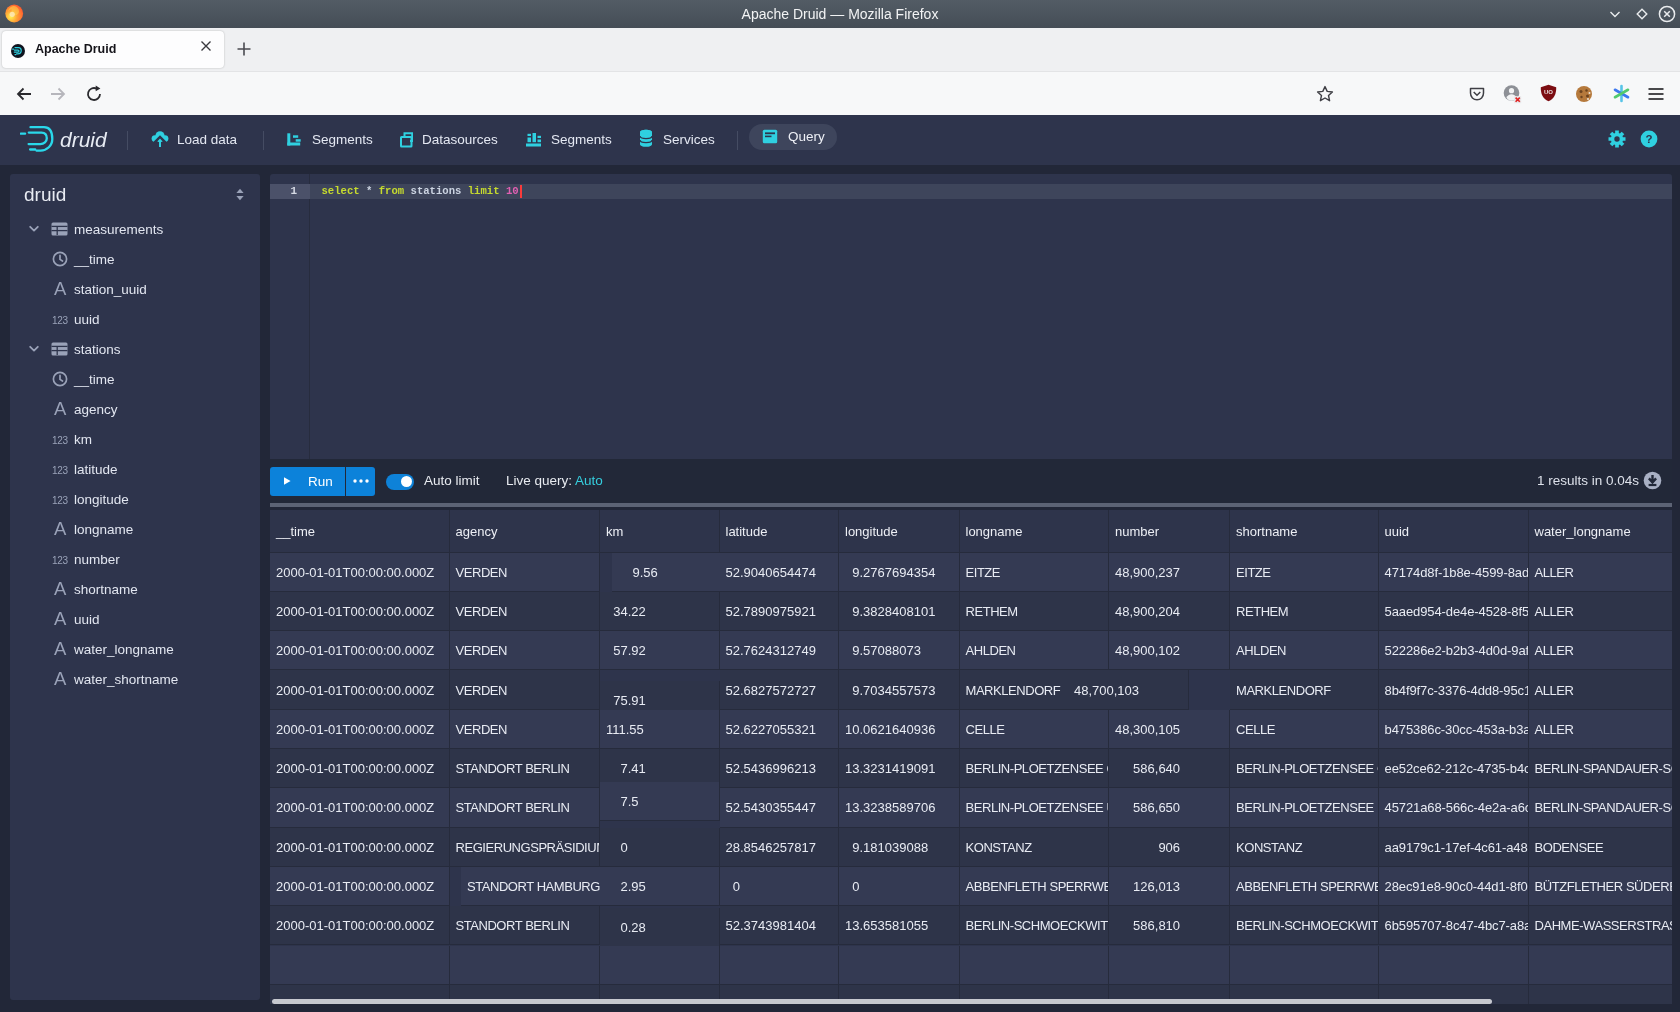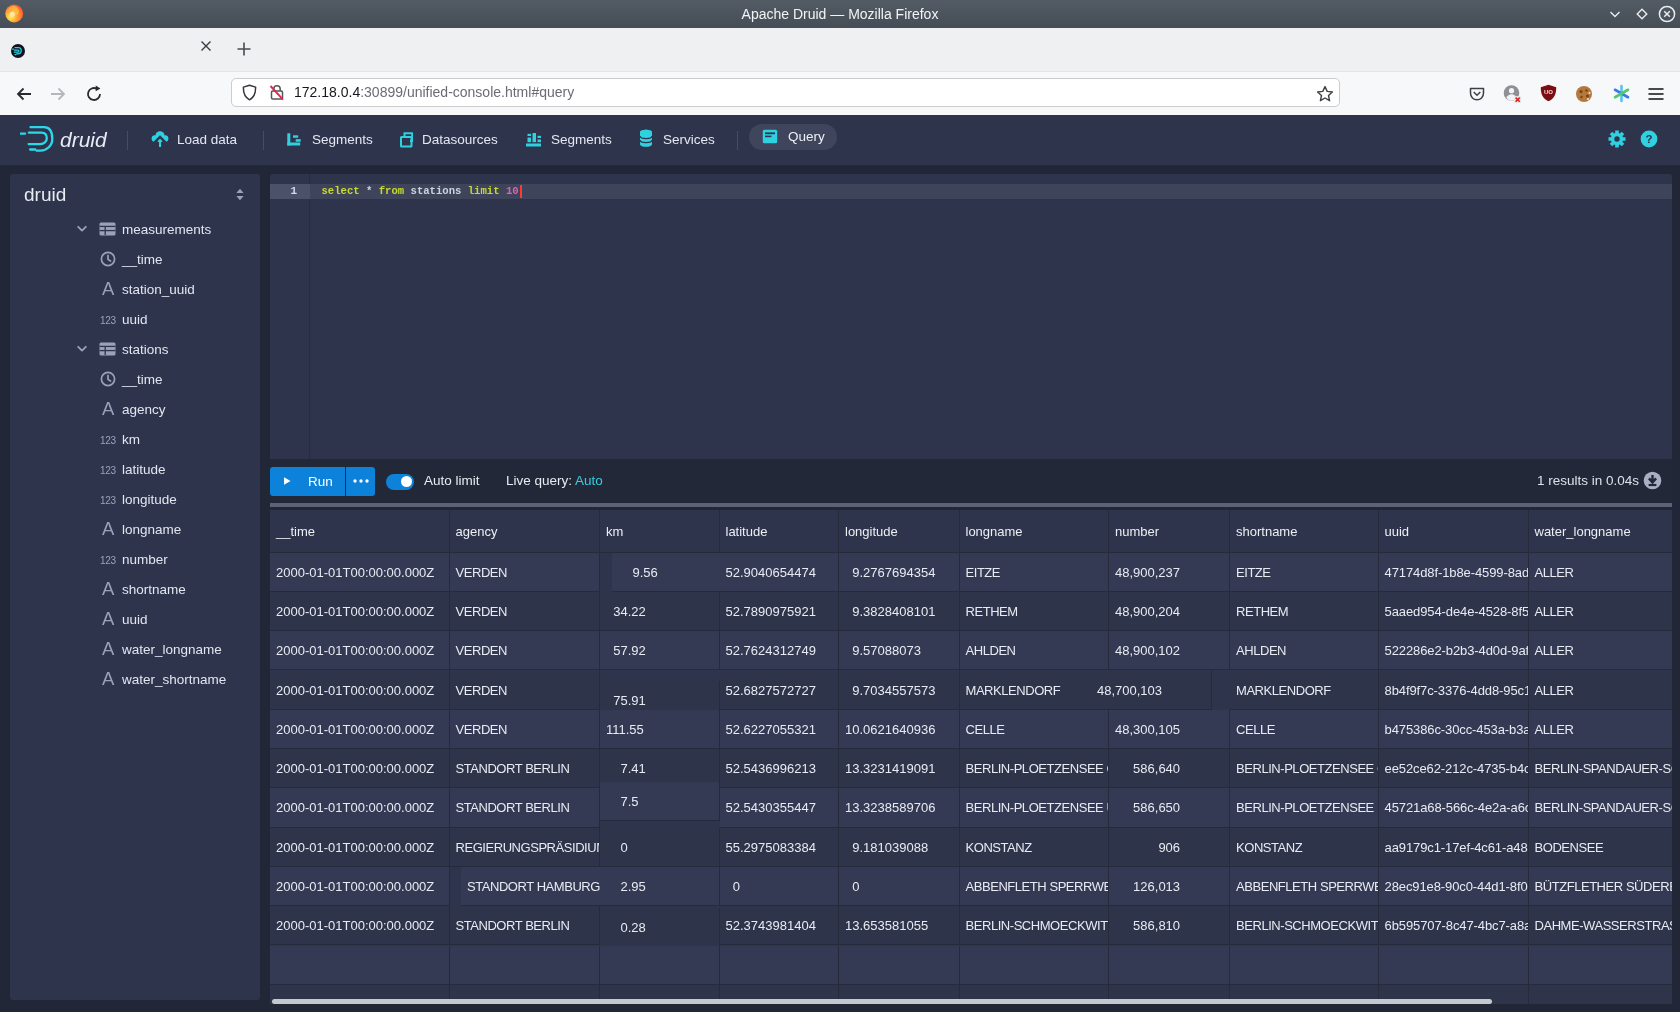"Apache Druid" div { html: none -> <div> <div>Apache Druid</div> </div> }
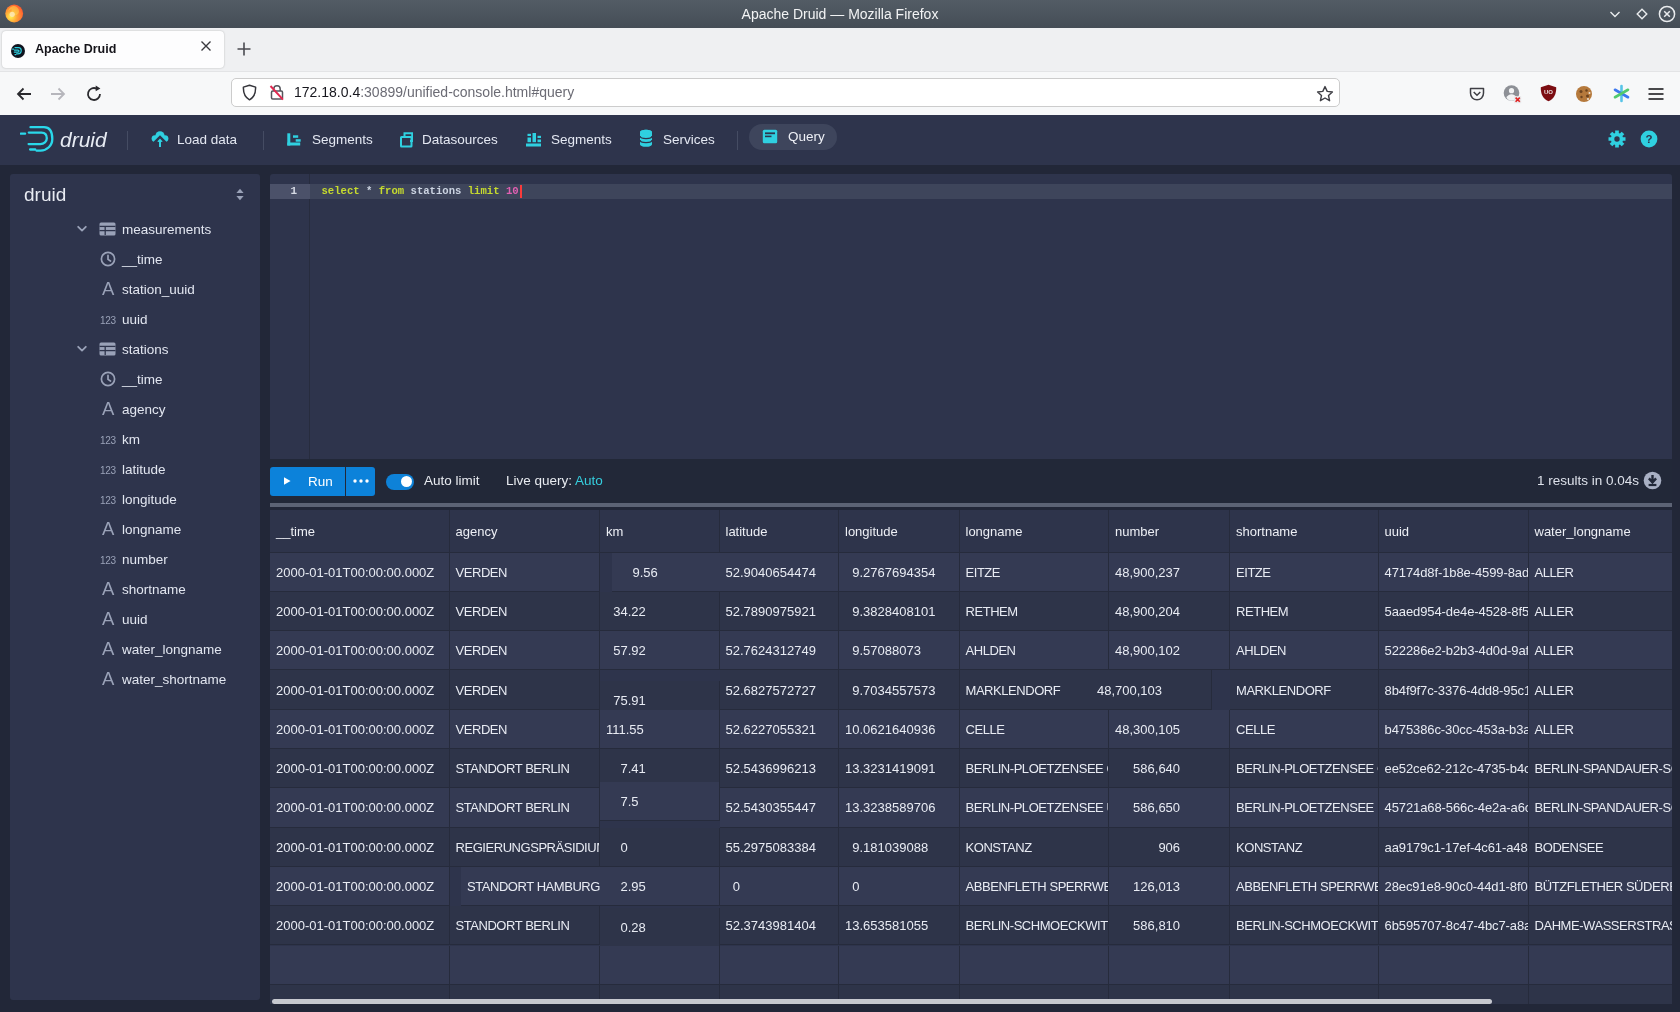"172.18.0.4:30899/unified-console.html#qu" div { html: <div> <div>172.18.0.4<span>:30899/unified-console.html#query</span></div> <div> <svg> <path></path> </svg> </div> <div> <svg> <g> <rect></rect> <path></path> </g> <line></line> </svg> </div> </div> -> none }
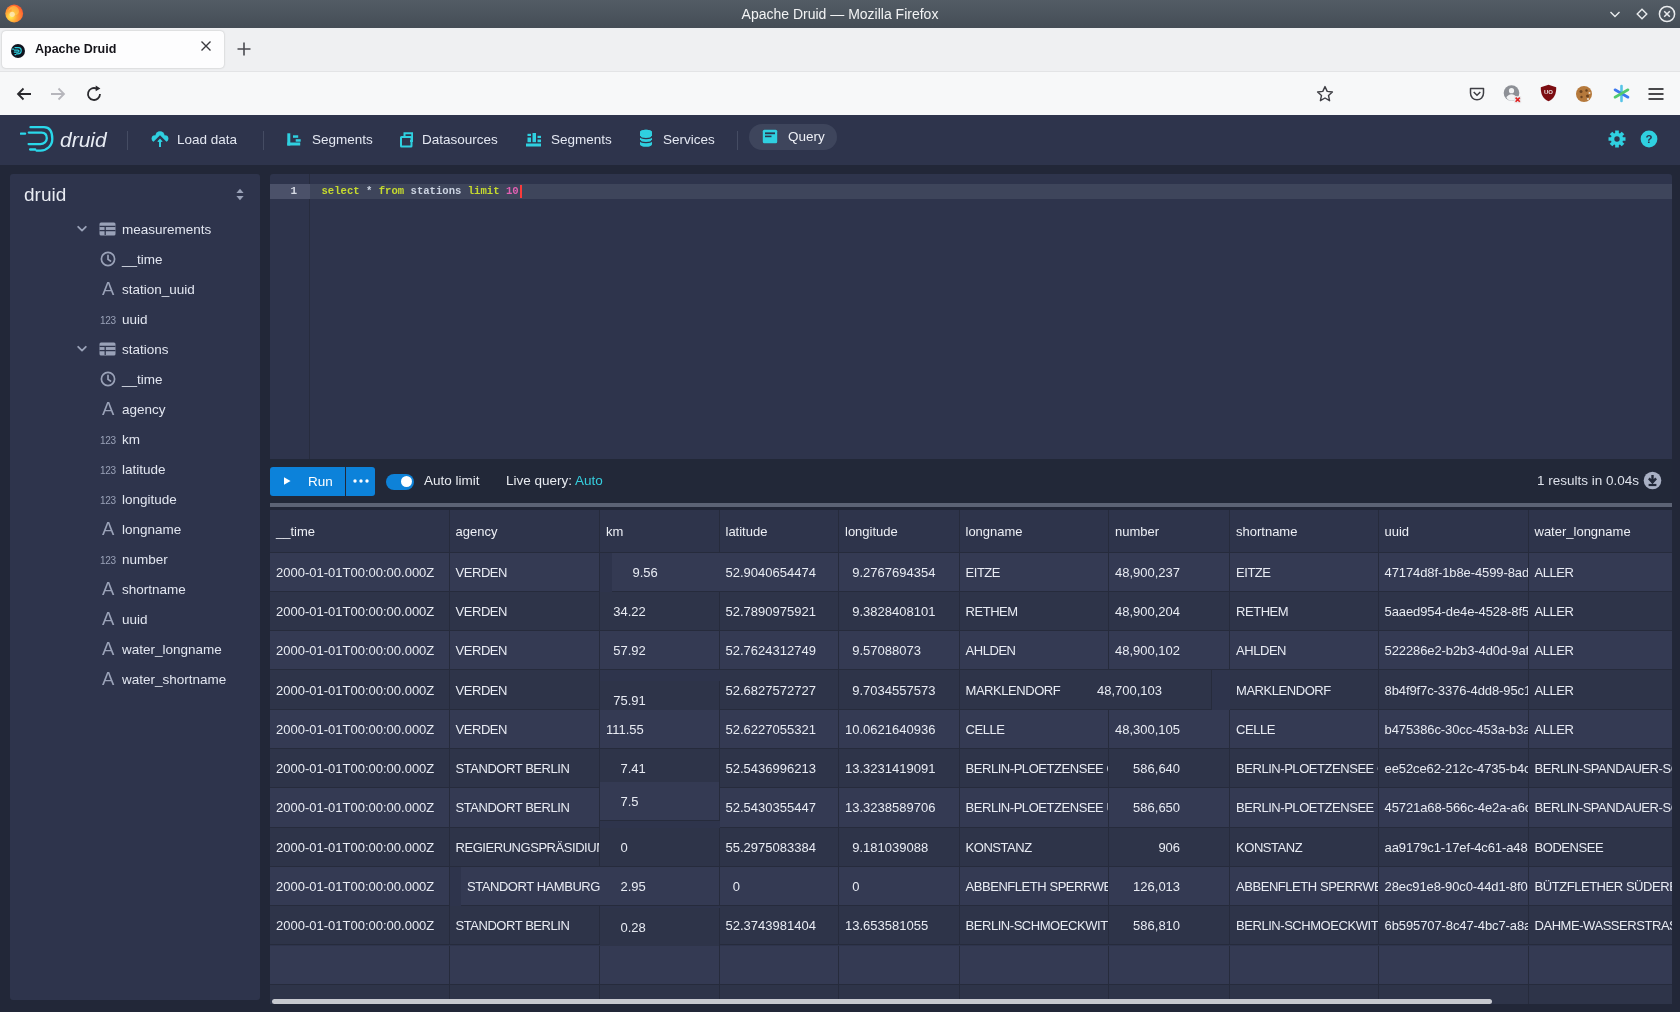"measurements" .trow { margin-left: 48px -> none }
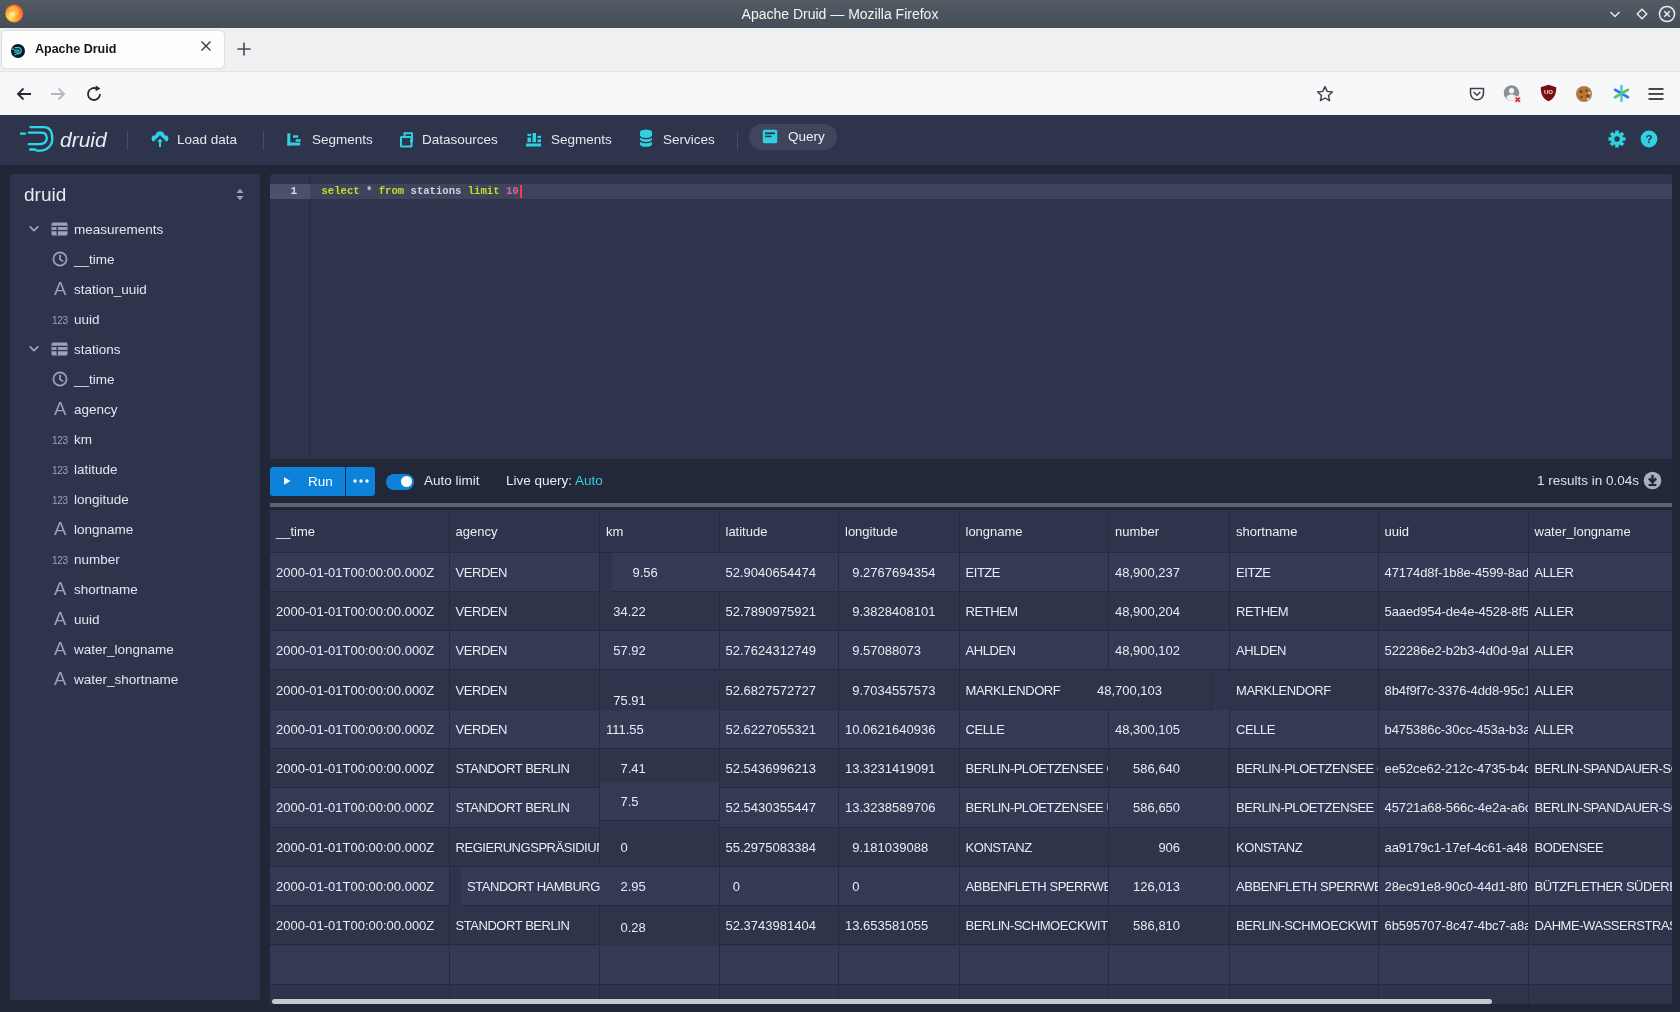"48,700,103" div.cell { left: 821px -> 798px }
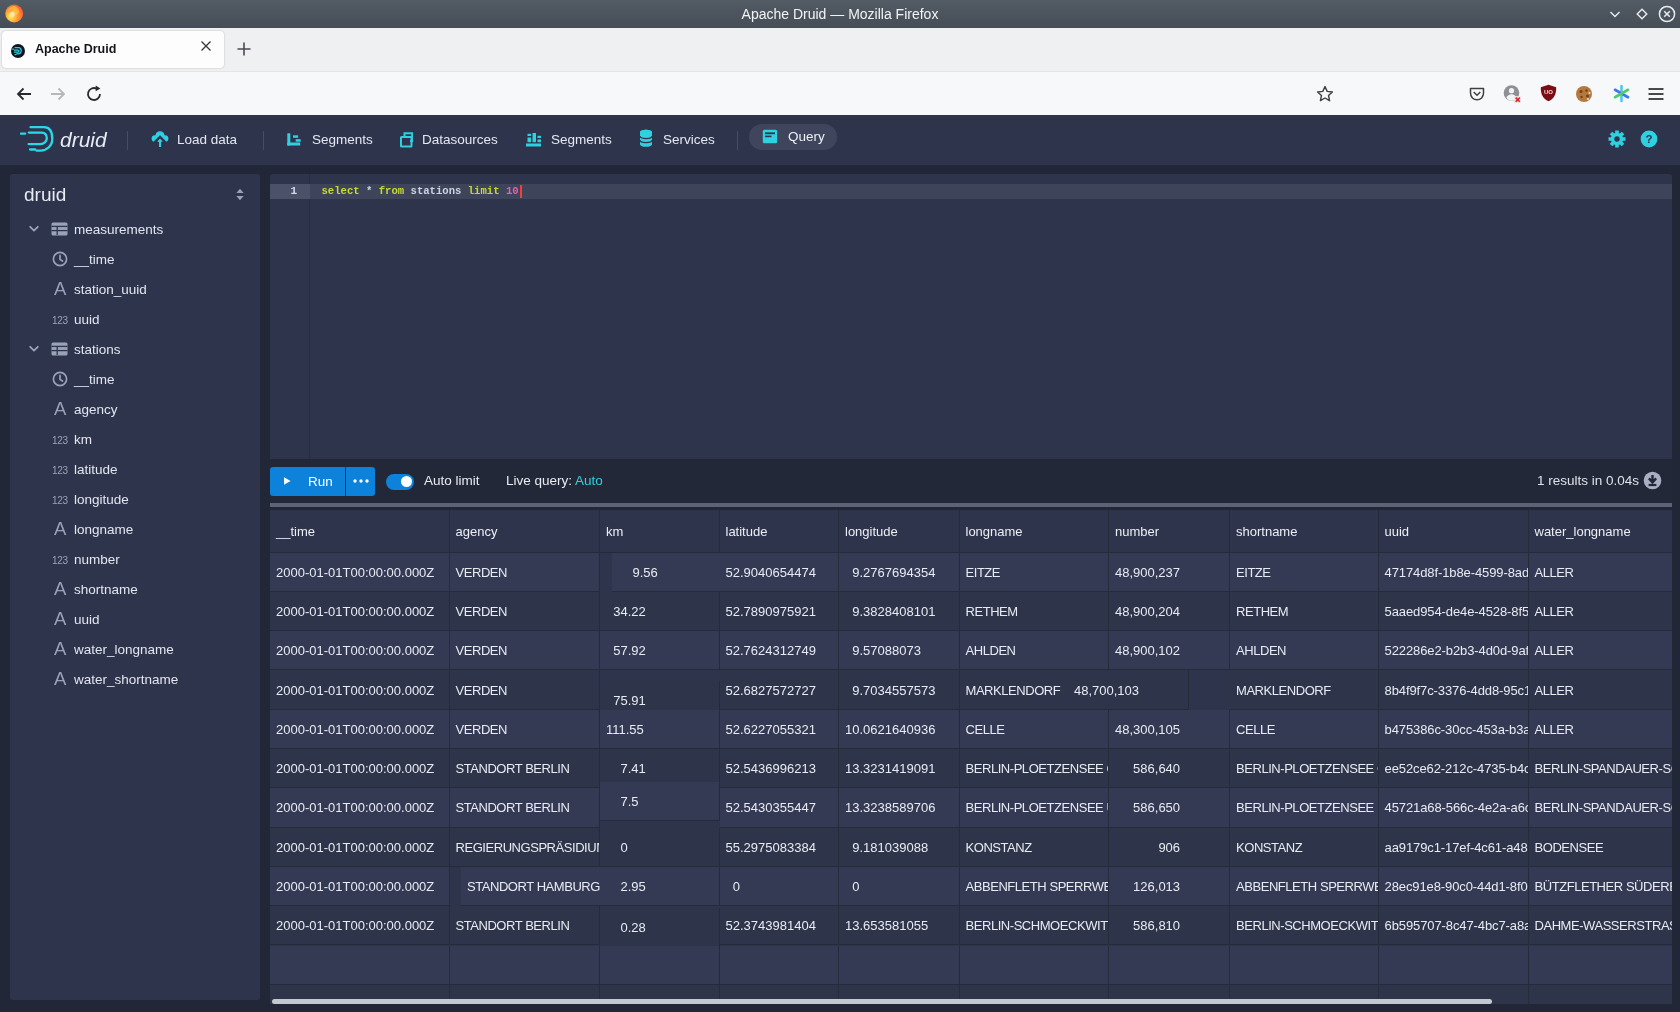"55.2975083384" span { text: 55.2975083384 -> 28.8546257817 }
